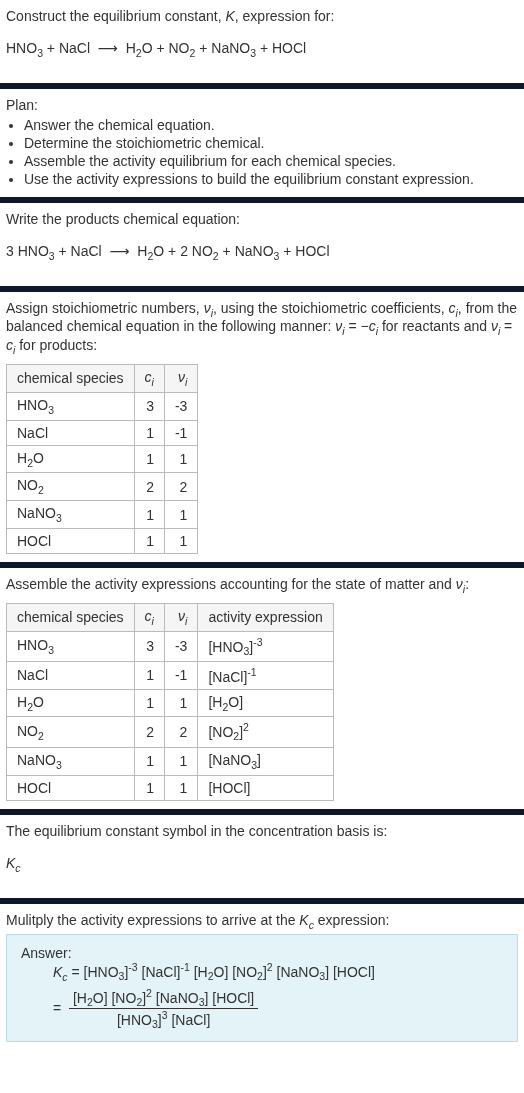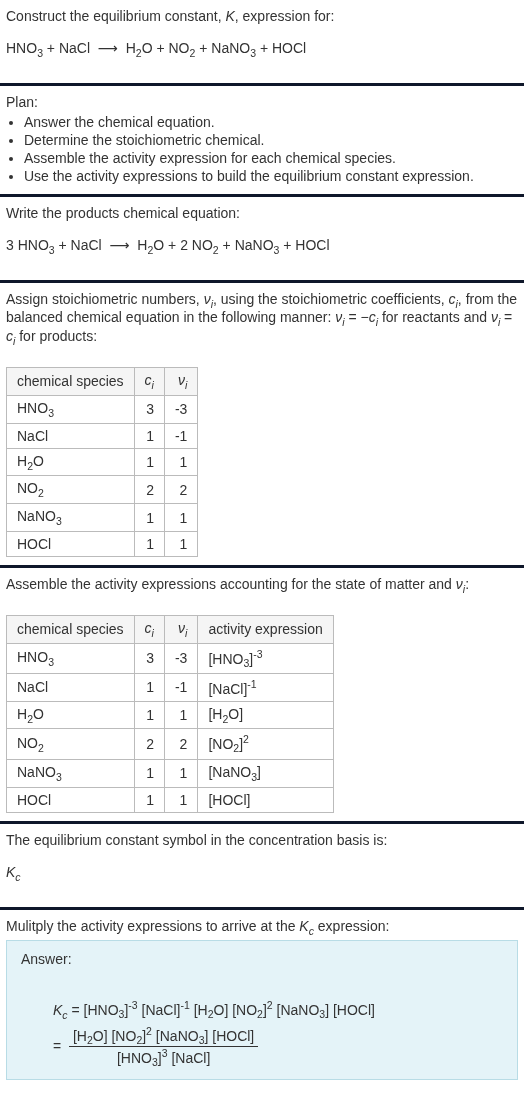"Plan:" .section { border-top: 3px solid #0f172a -> 6px solid #0f172a }
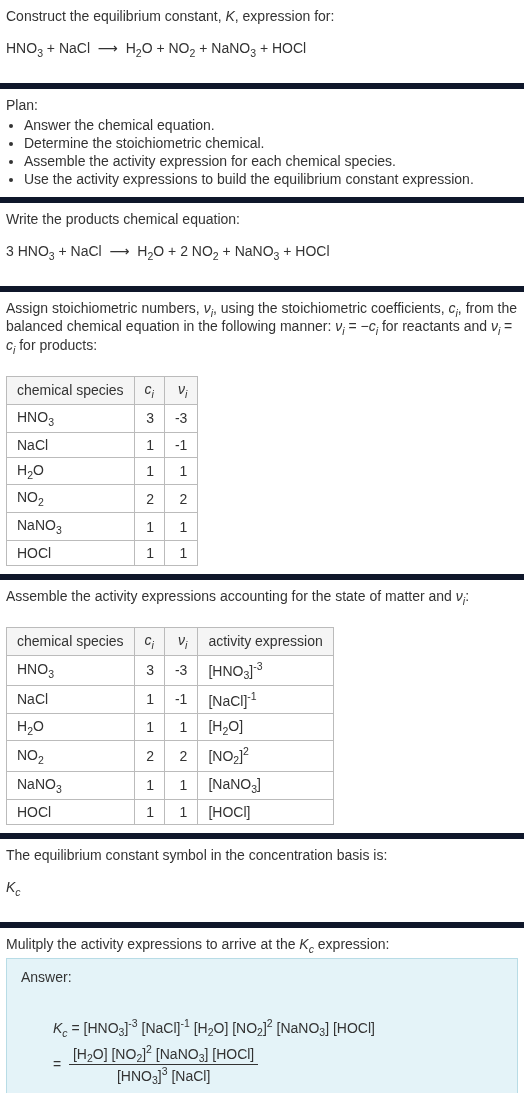"Assemble the activity expression for" li { text: expression -> equilibrium }
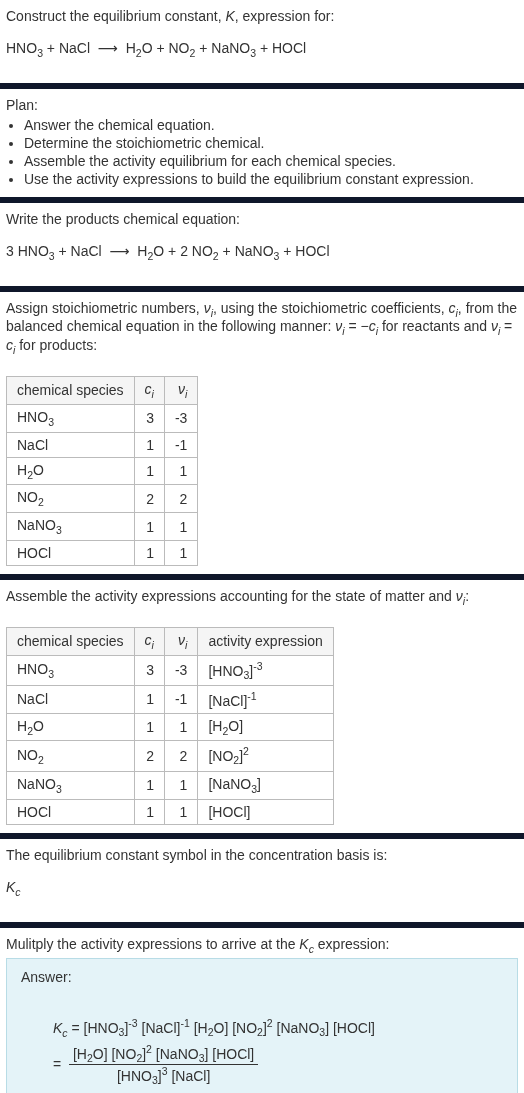"chemical species" table { margin-top: 20px -> 8px }
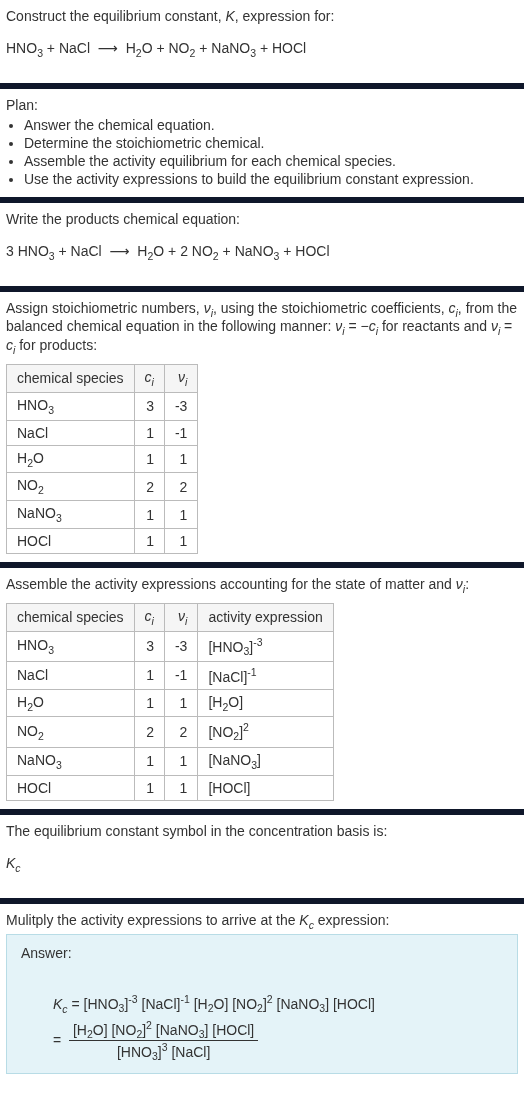"Kc = [HNO3]-3 [NaCl]-1 [H2O]" .indent { margin-top: 32px -> none }
